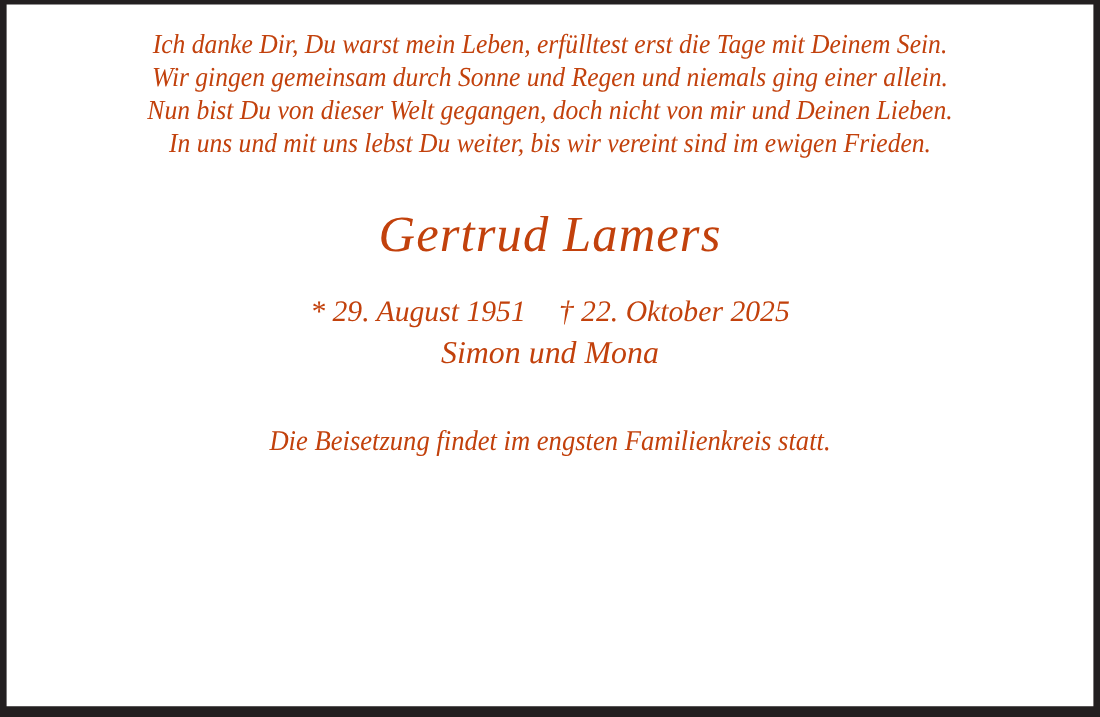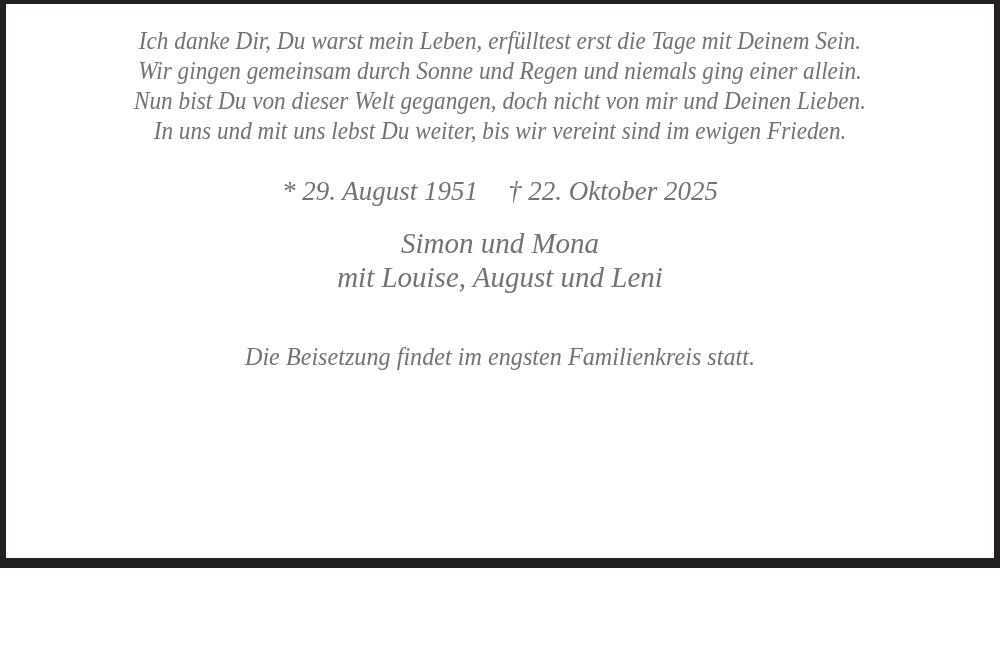"Ich danke Dir, Du warst" .page { color: #737373 -> #c2410c; height: 568px -> 652px }
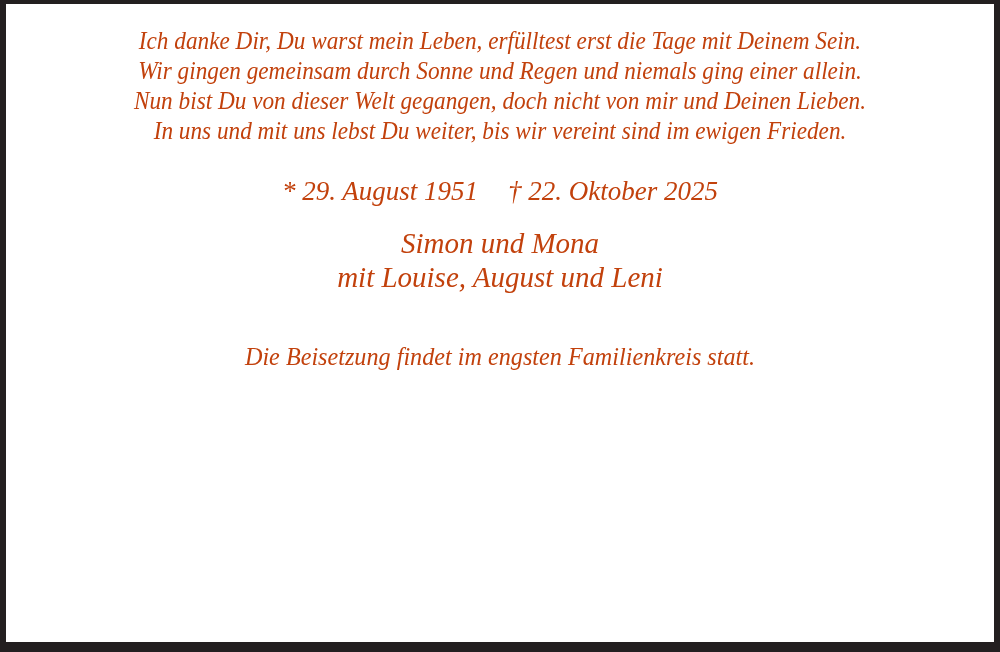"Gertrud Lamers" h1.deceased-name { html: none -> <h1>Gertrud Lamers</h1> }
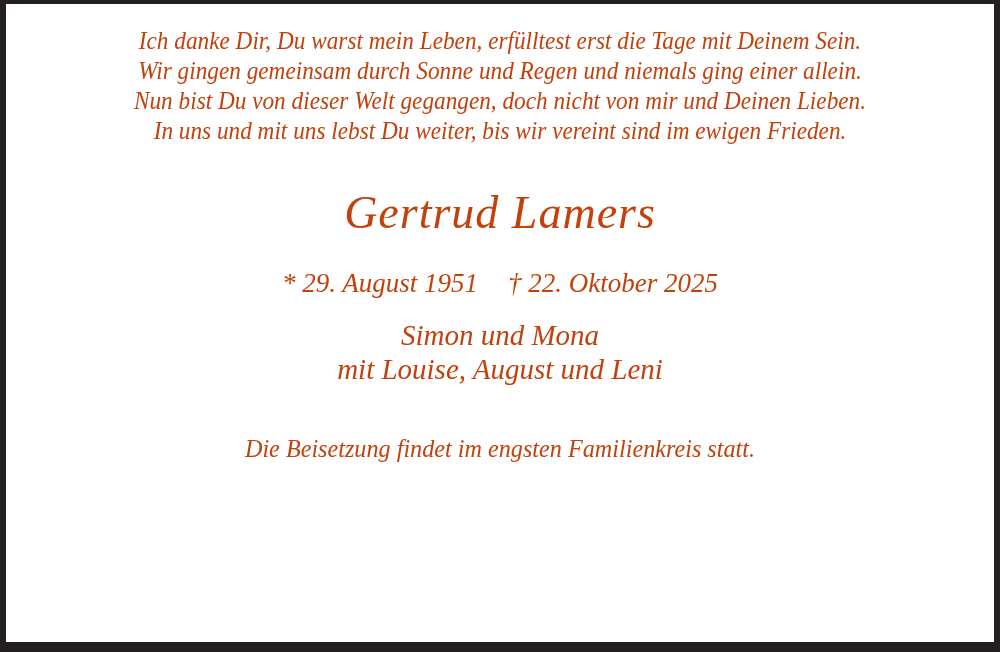"Simon und Mona" .mourner-line { margin-top: 20px -> 6px }
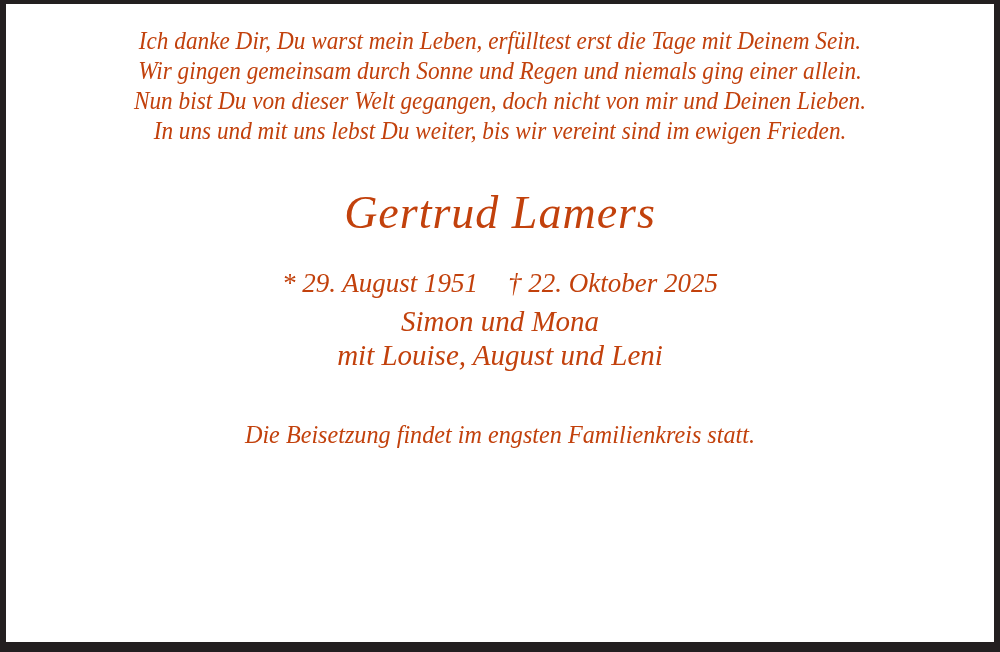"mit Louise, August und Leni" div.mourner-line { html: <div>mit Louise, August und Leni</div> -> none }
